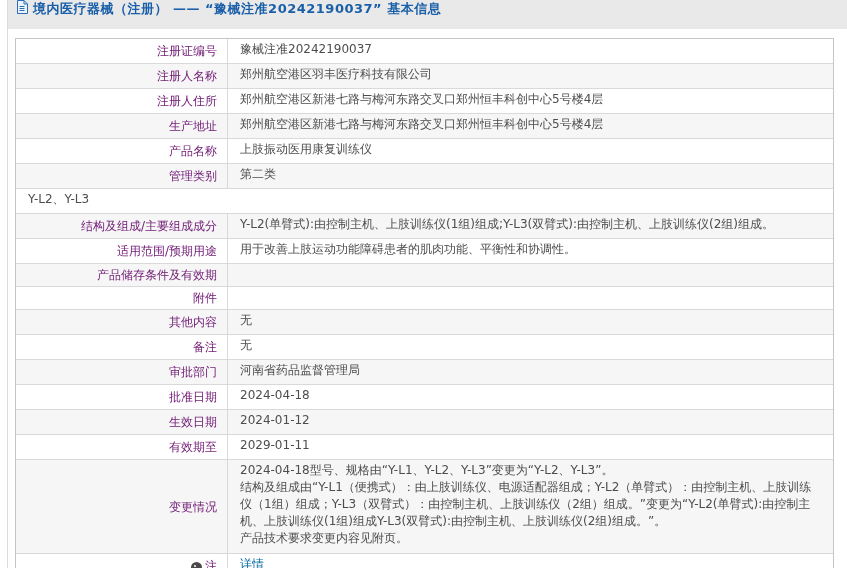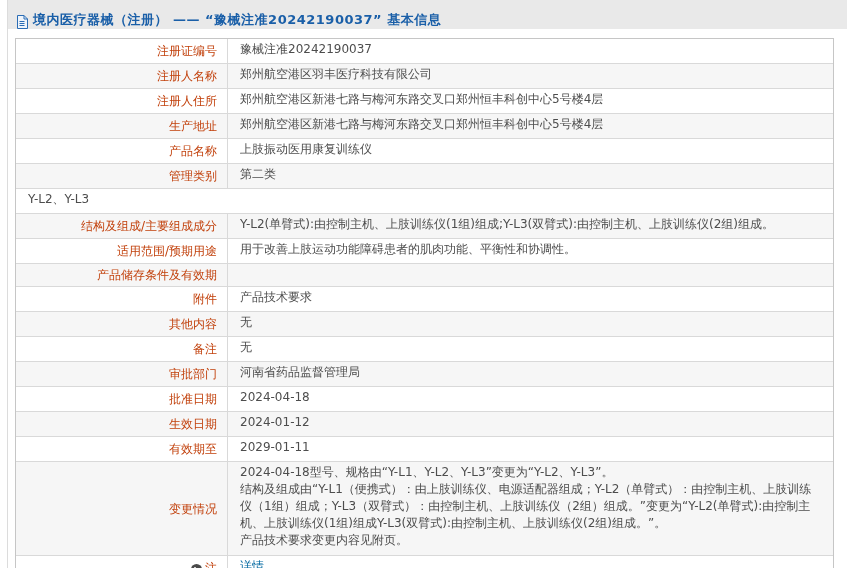"境内医疗器械（注册） —— “豫械注准20242190037” 基本信息" .panel-header { align-items: flex-end -> flex-start }
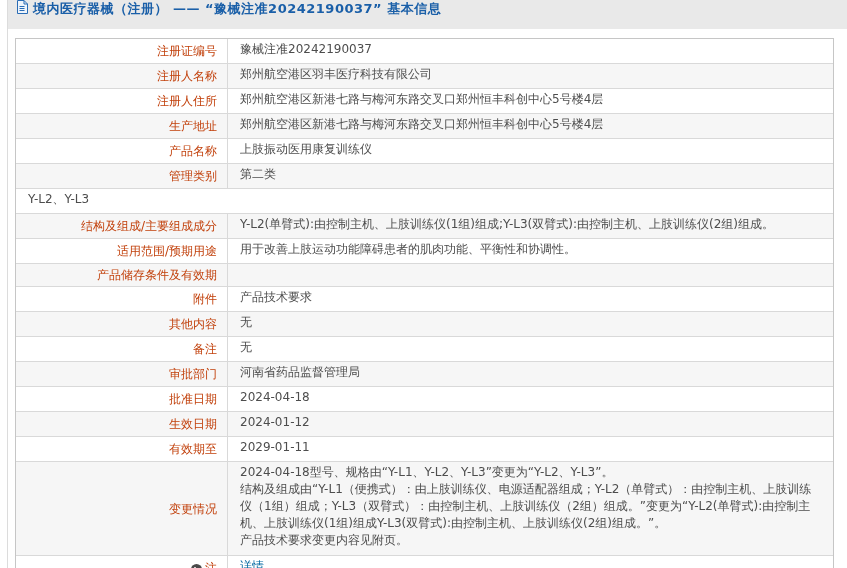"注册证编号" .cell-label { color: #c2410c -> #701a75 }
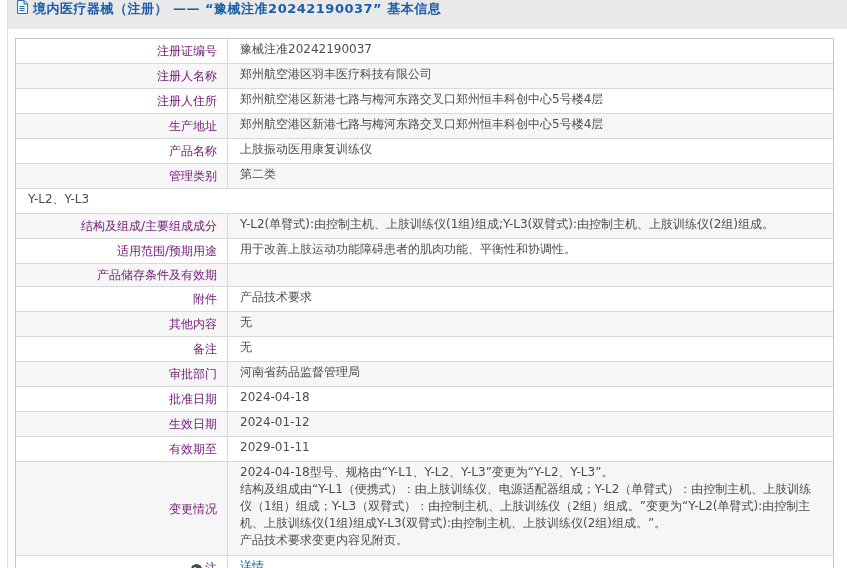"产品技术要求" div.cell-value { html: <div>产品技术要求</div> -> none }
